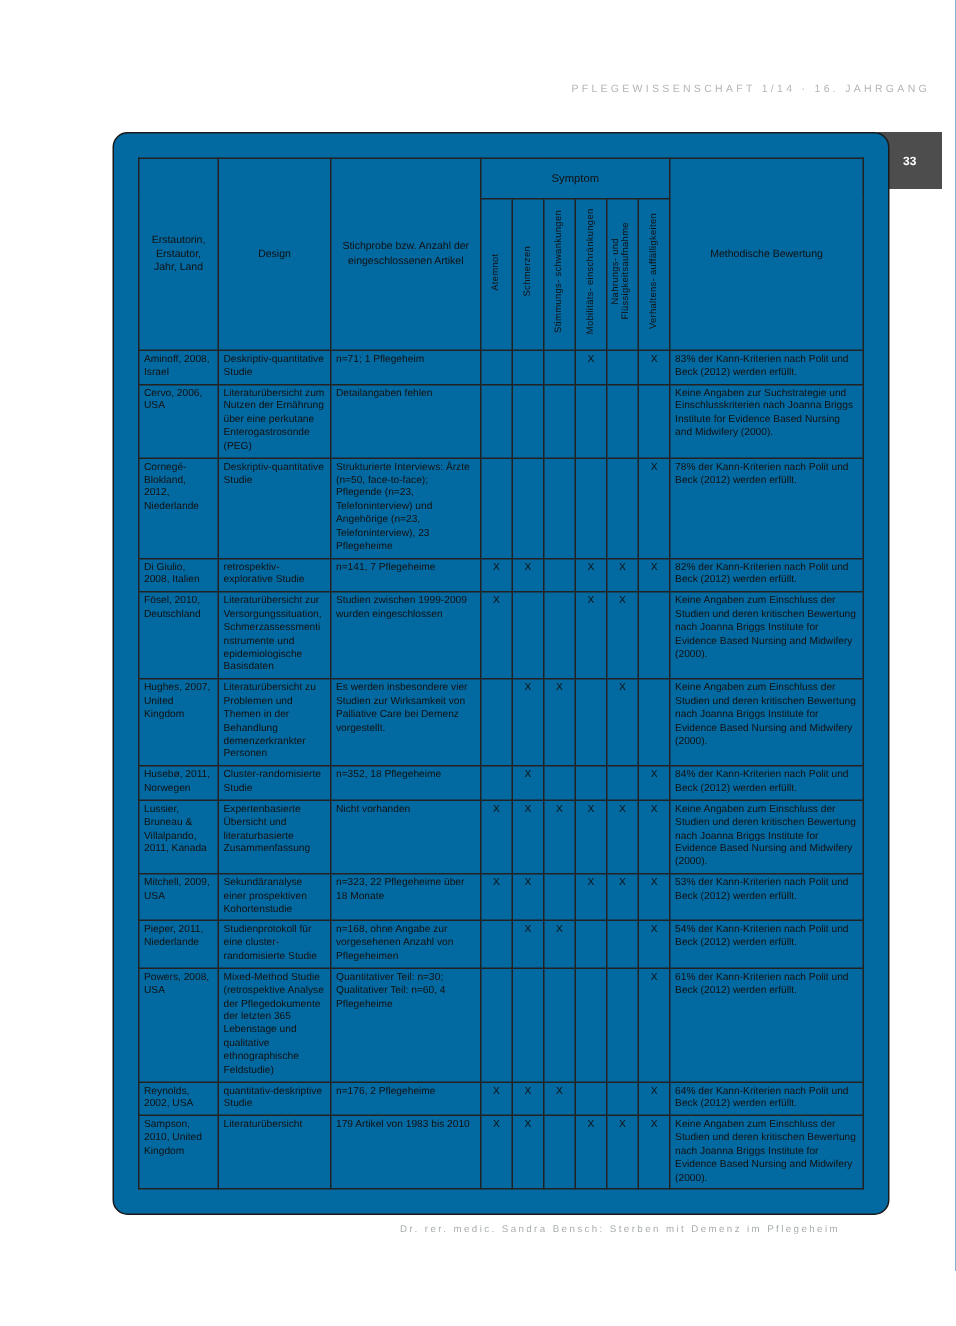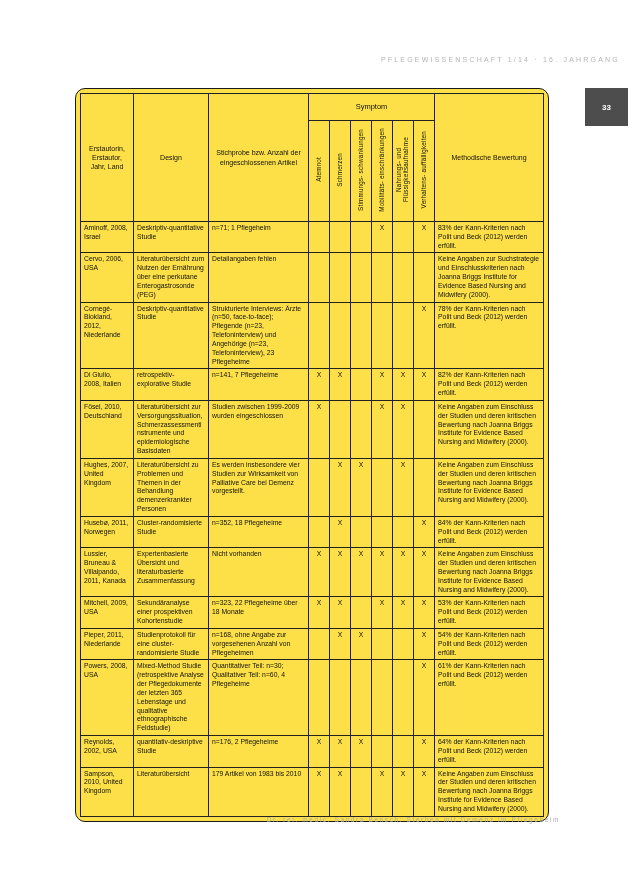"Symptom" .table-frame { background: #fde047 -> #0369a1; padding: 4px -> 16px; width: 474px -> 518px }
